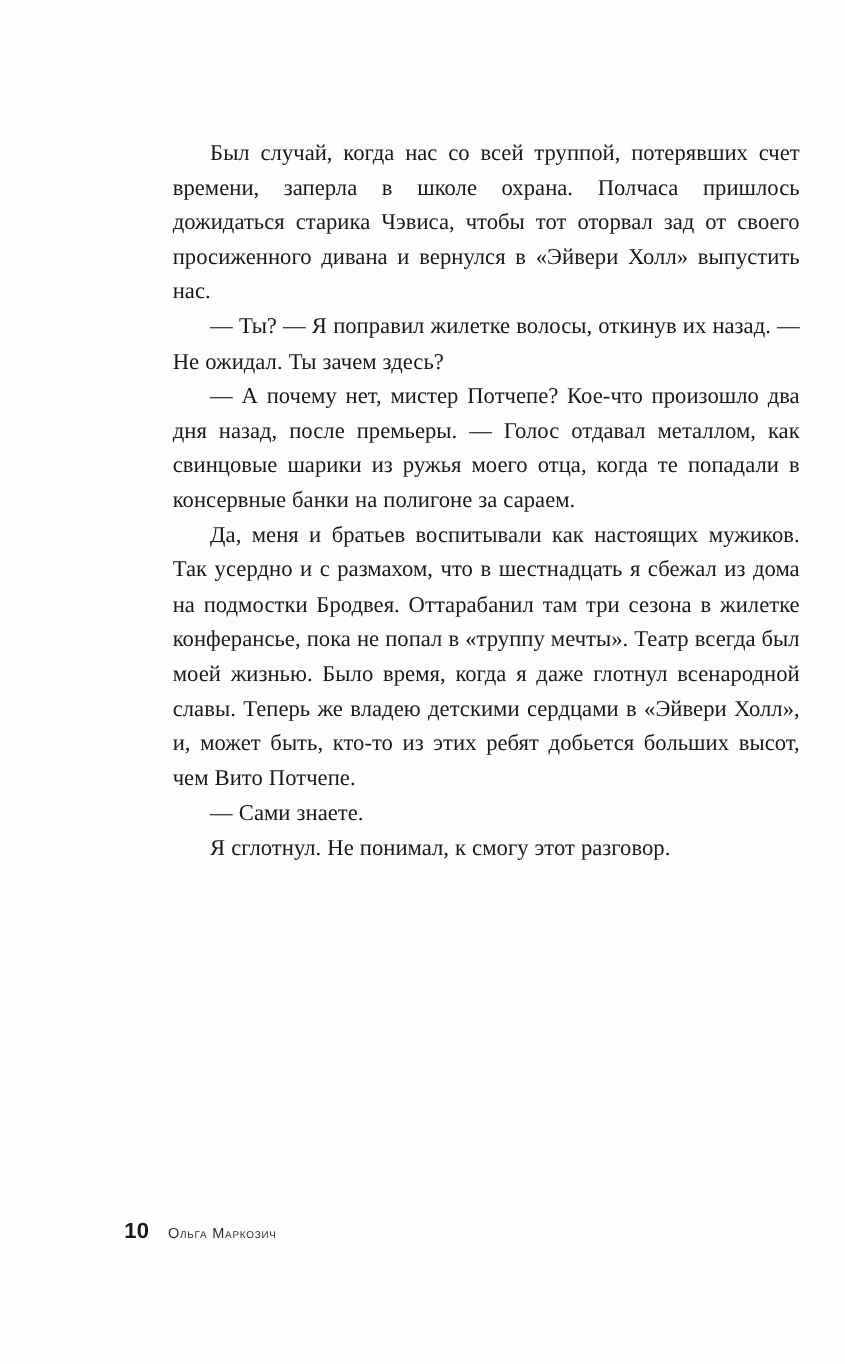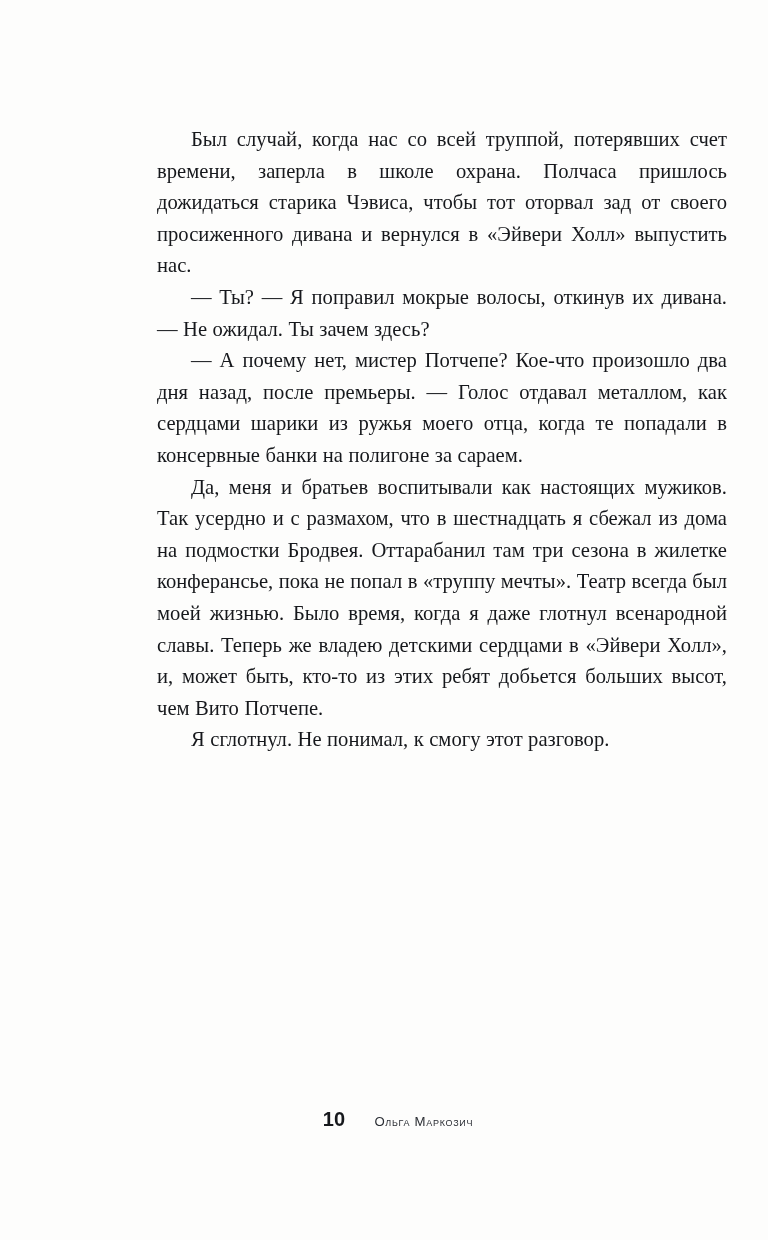"— Ты? — Я поправил" p.para { text: мокрые волосы, откинув их дивана -> жилетке волосы, откинув их назад }
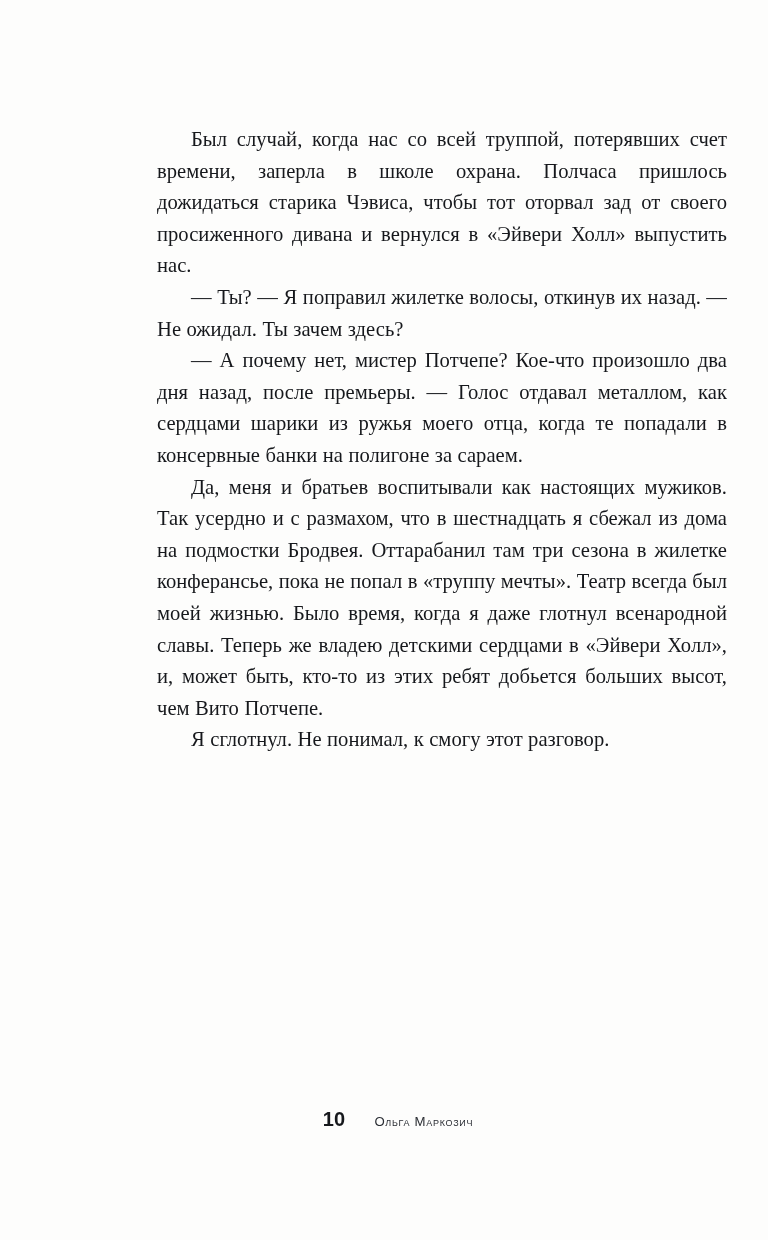"— А почему нет, мистер" p.para { text: сердцами -> свинцовые }
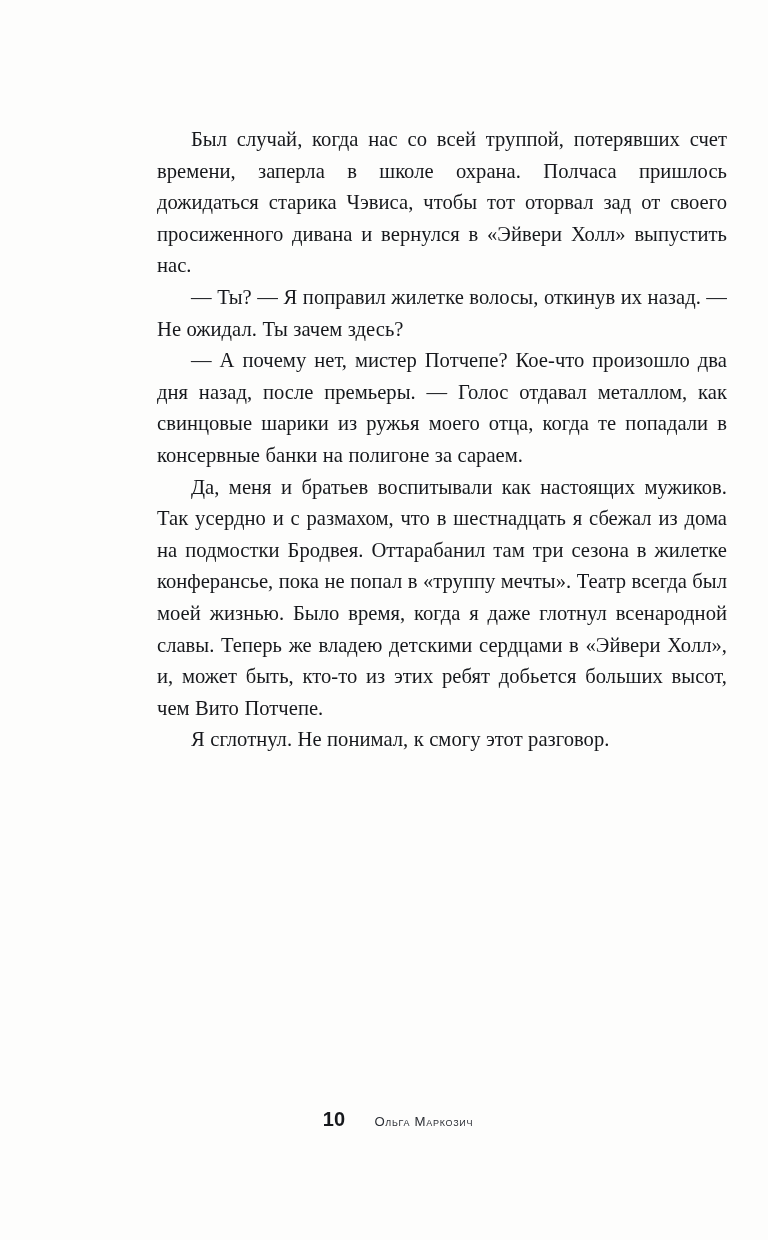"— Сами знаете." p.para { html: none -> <p>— Сами знаете.</p> }
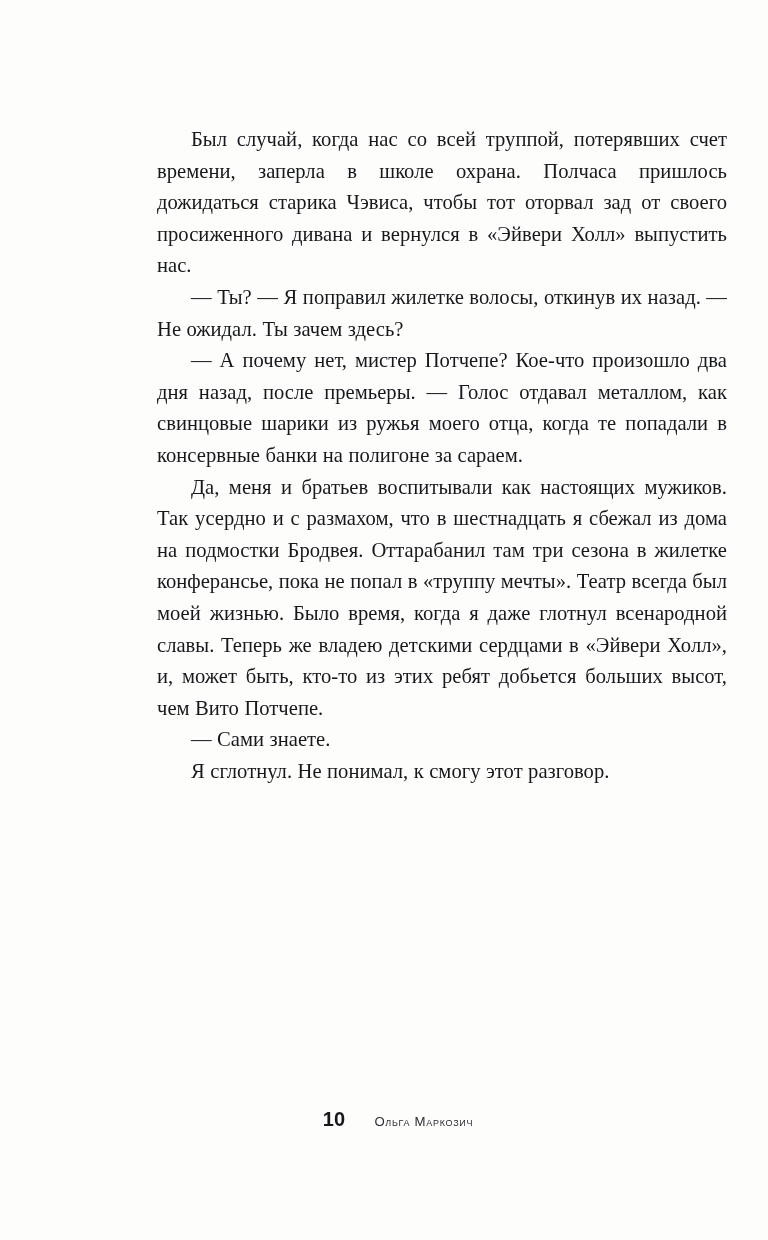"10" .footer { justify-content: center -> none }
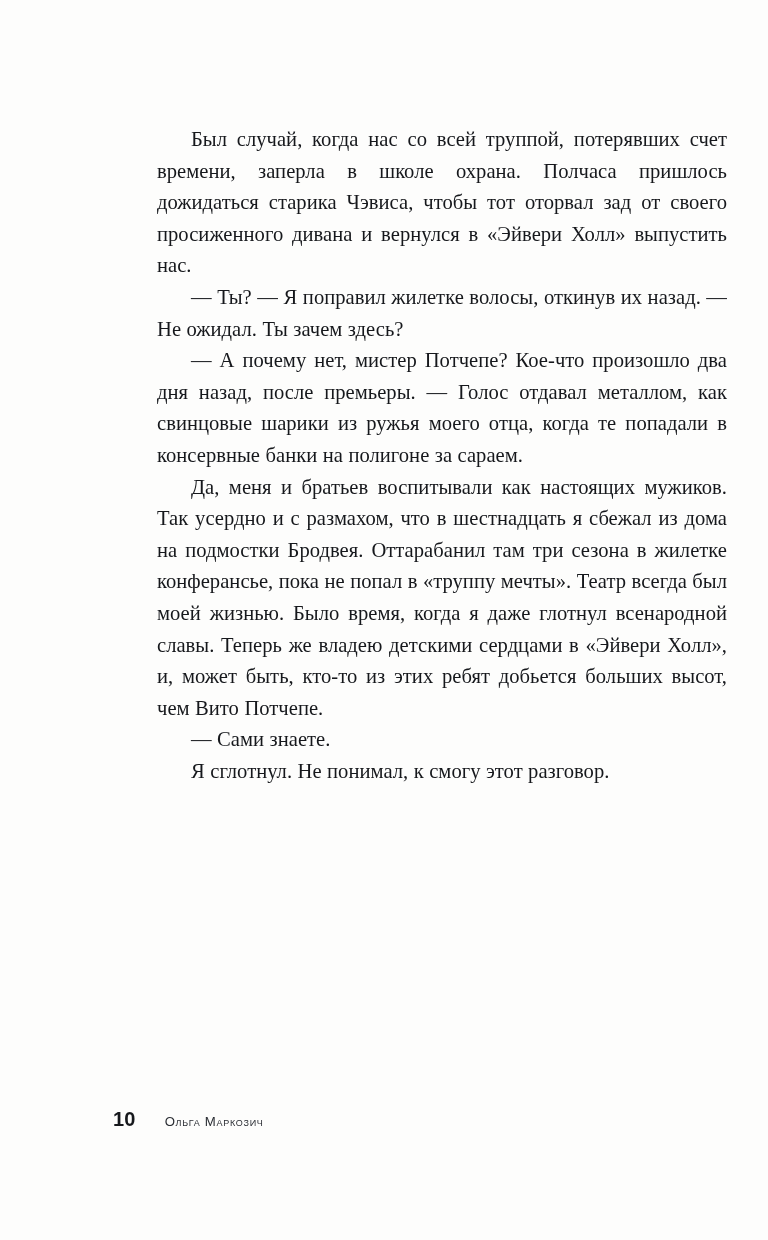"Ольга Маркозич" .running-title { margin-left: 12px -> none }
